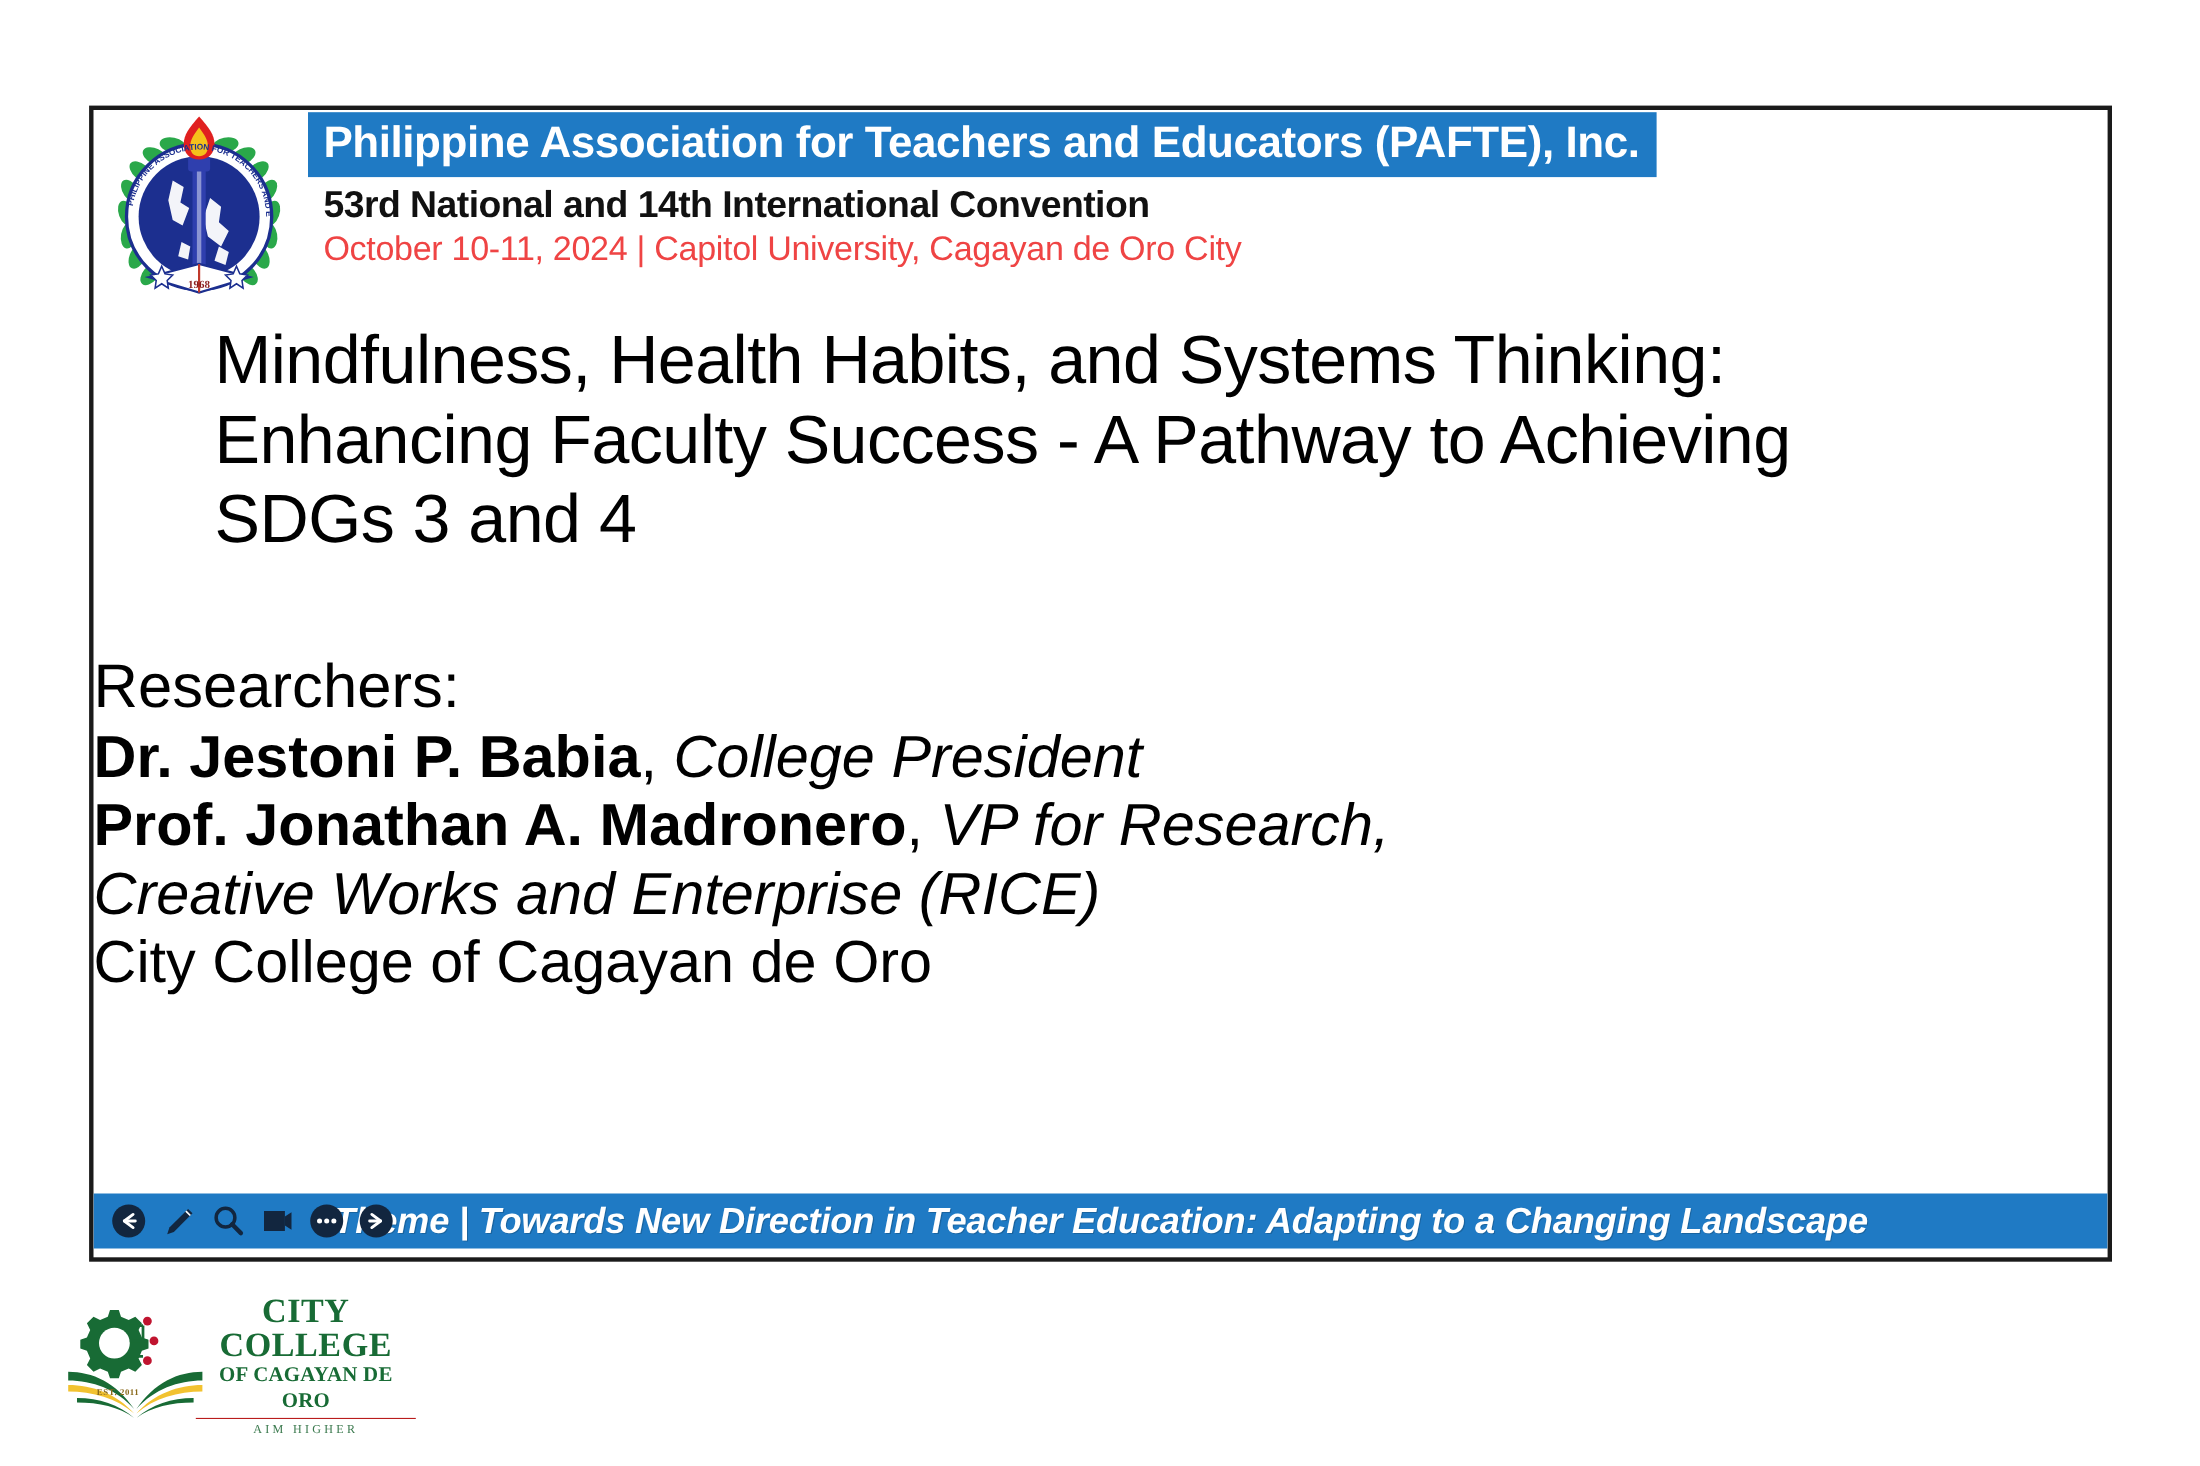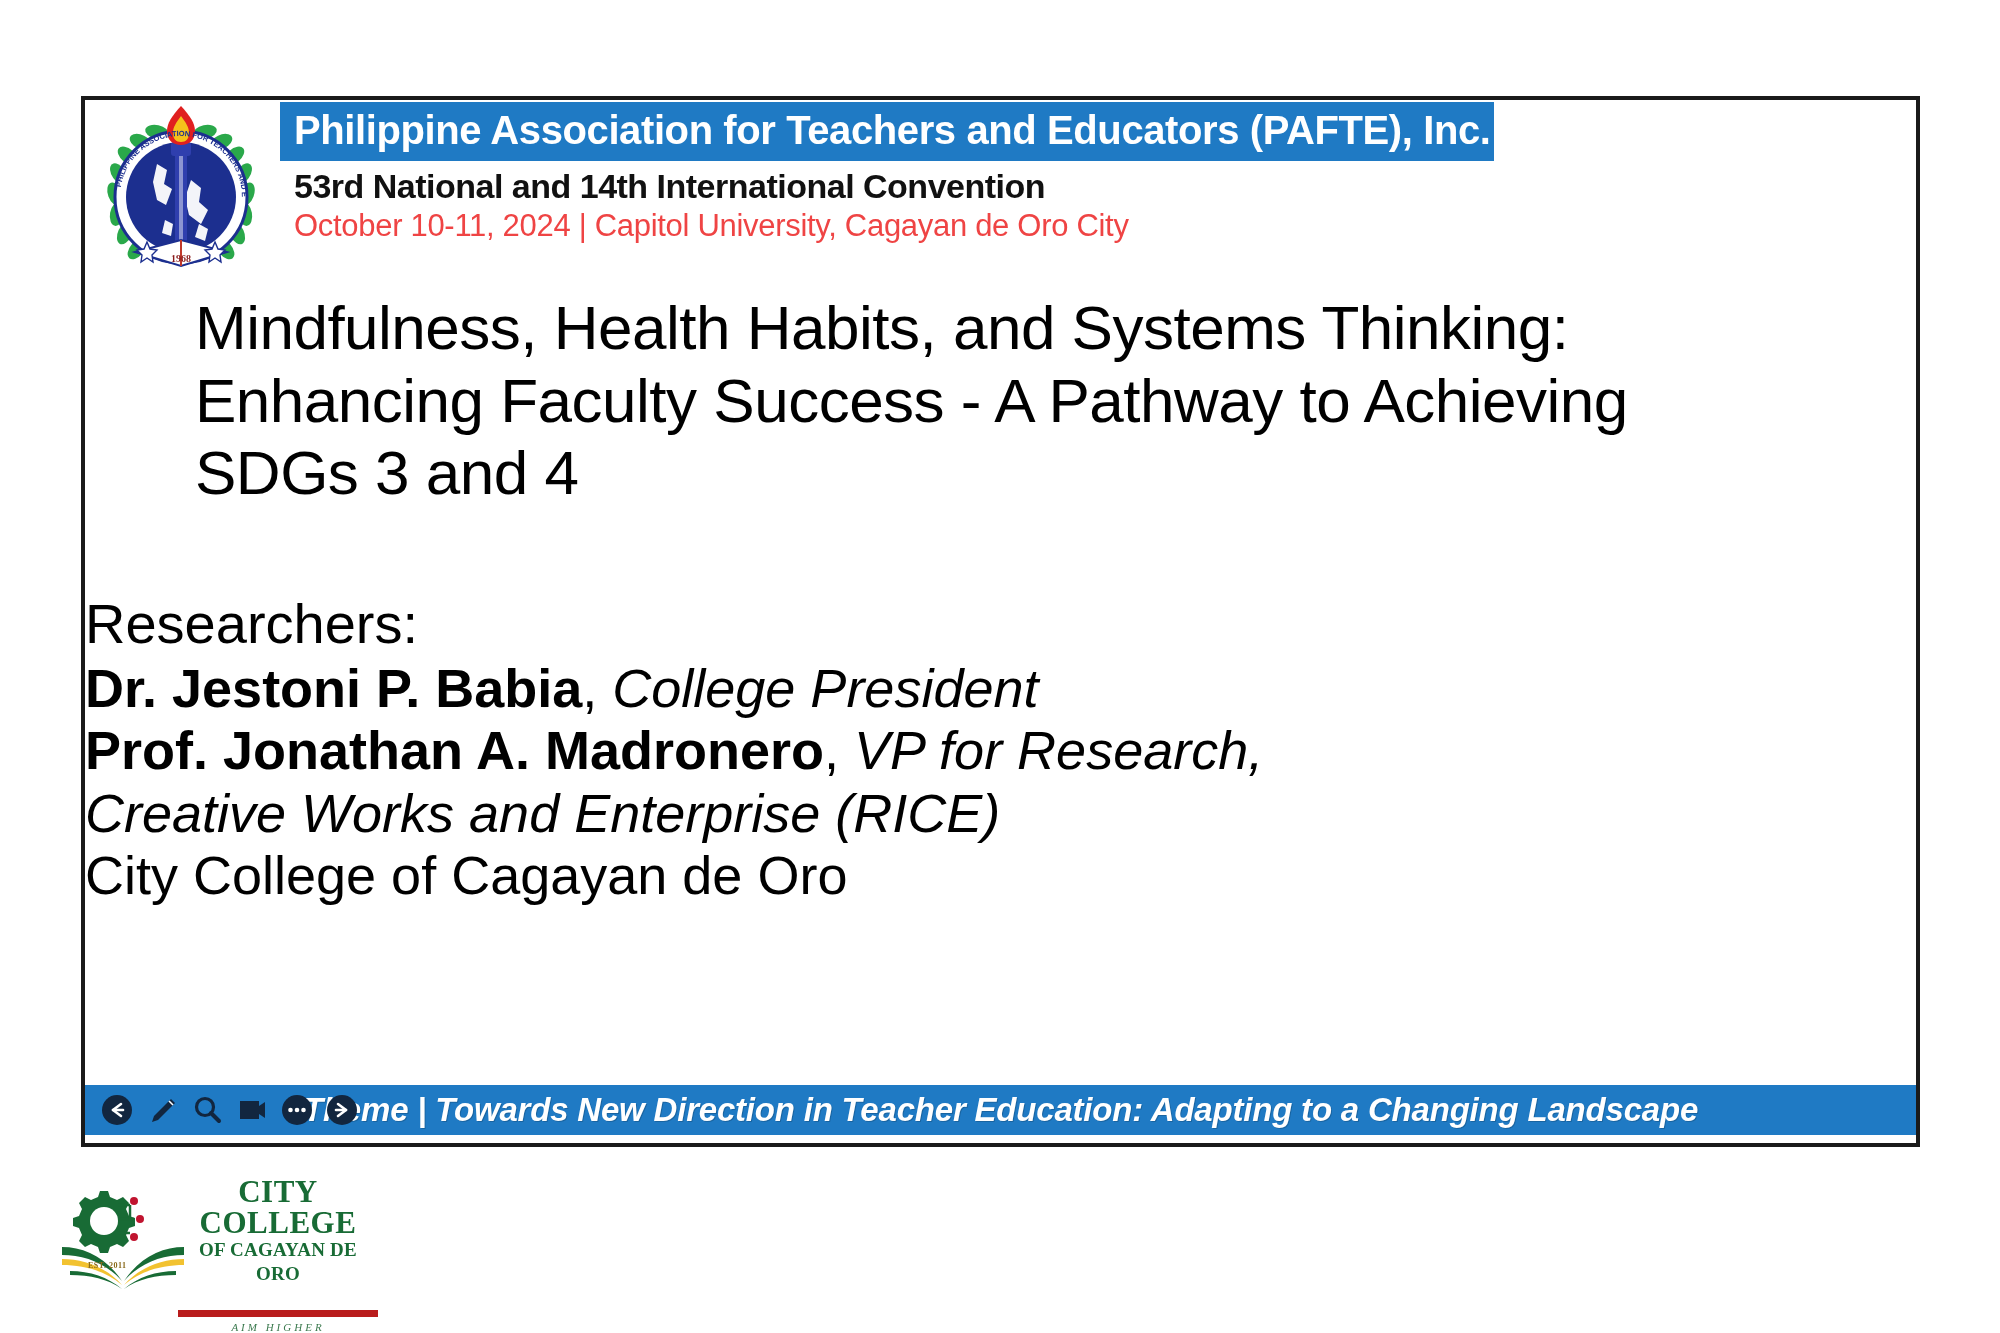"Philippine Association for Teachers and Educators (PAFTE), Inc." .org-banner { padding: 6px 4px 8px 14px -> 6px 16px 8px 14px }
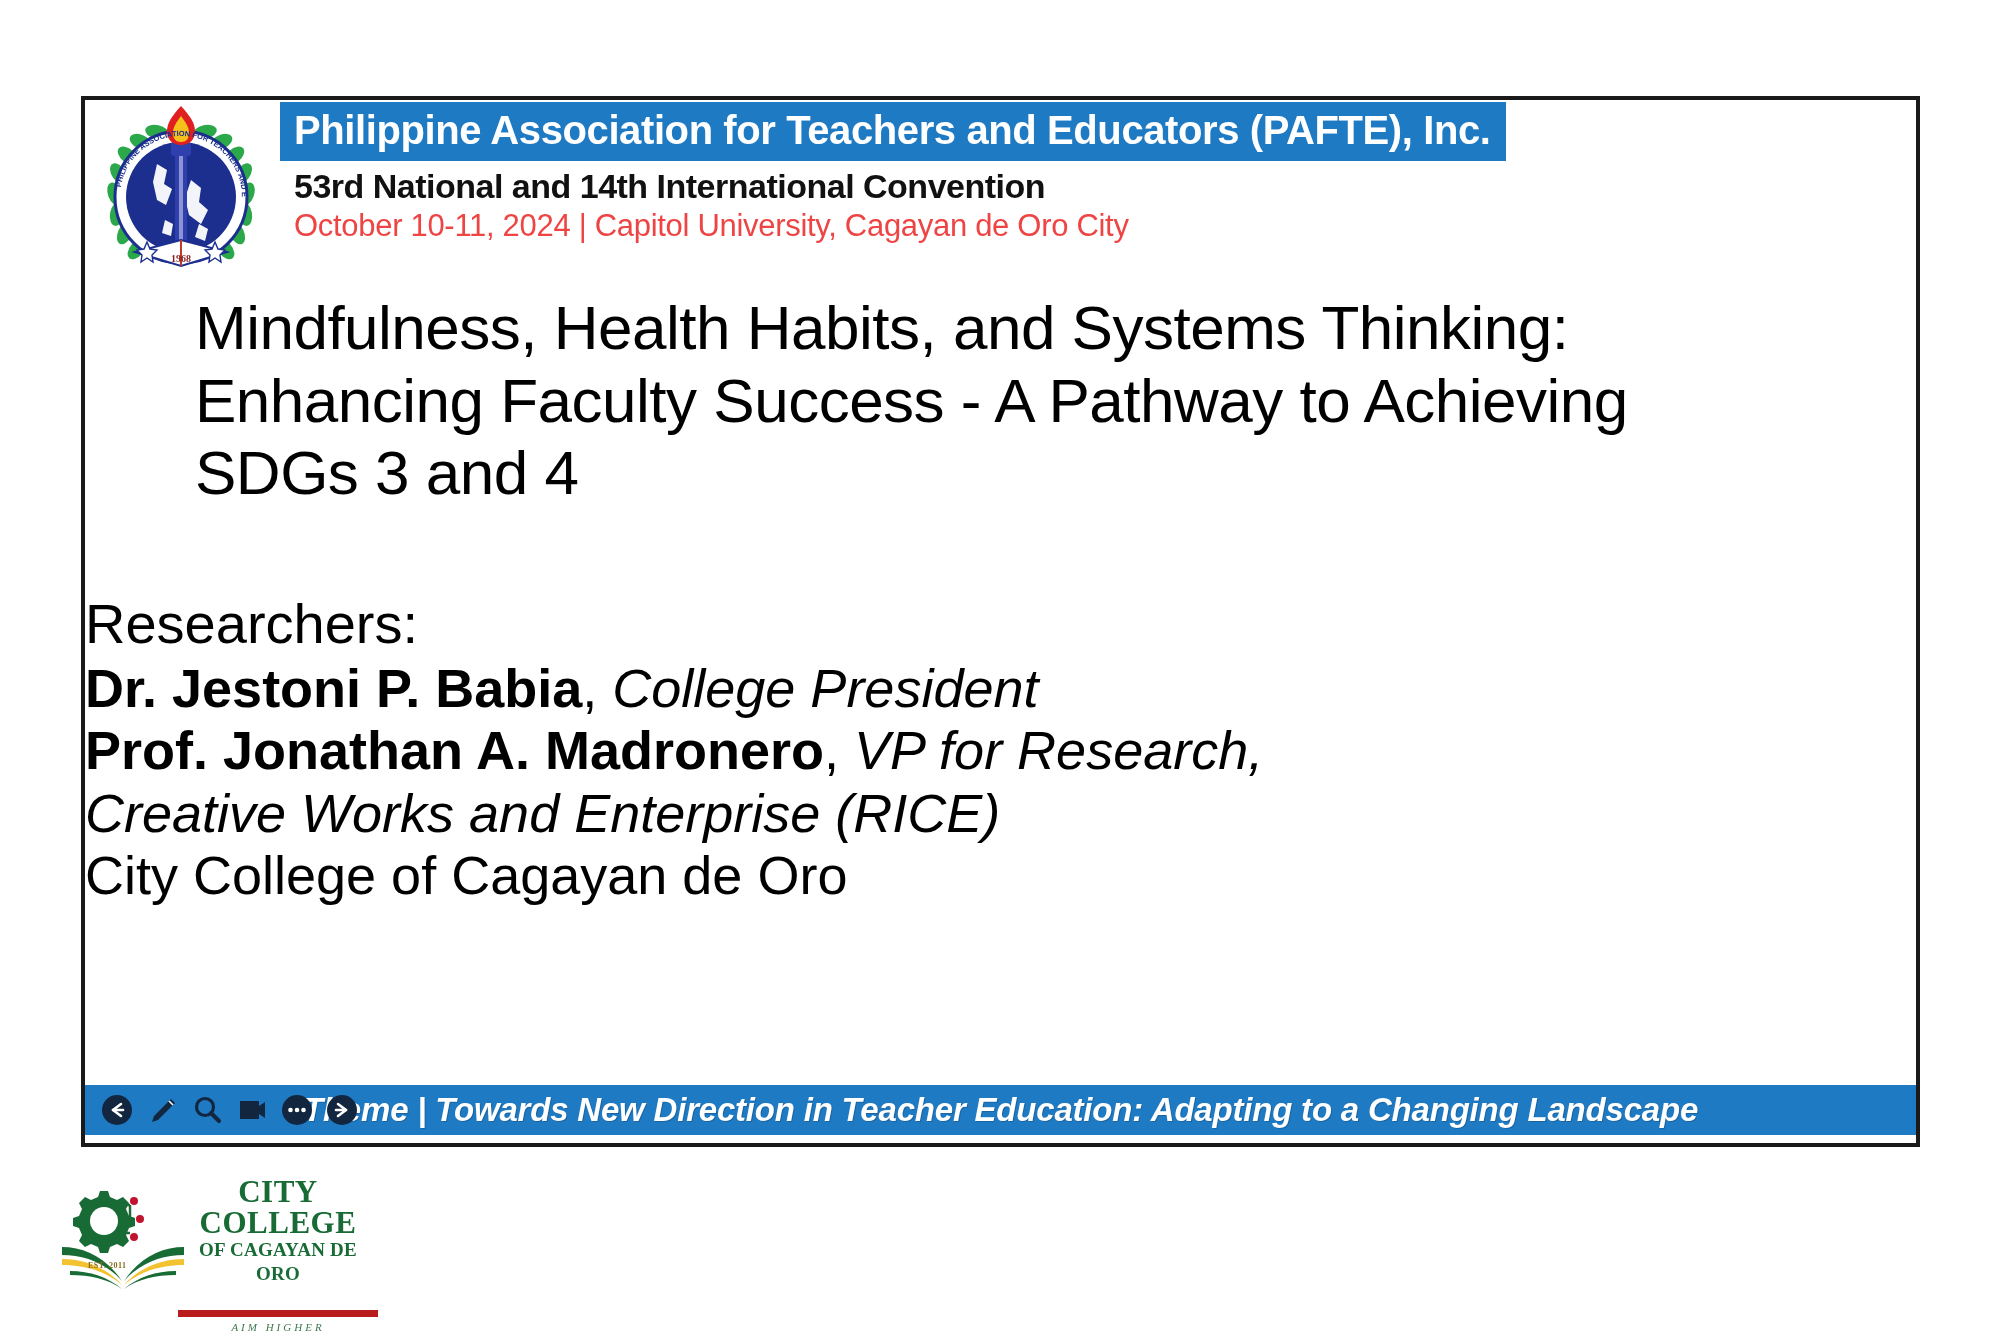"AIM HIGHER" .ccco-tag { border-top: 7px solid #b91c1c -> 1px solid #b91c1c; font-style: italic -> none; margin-top: 24px -> 3px }
